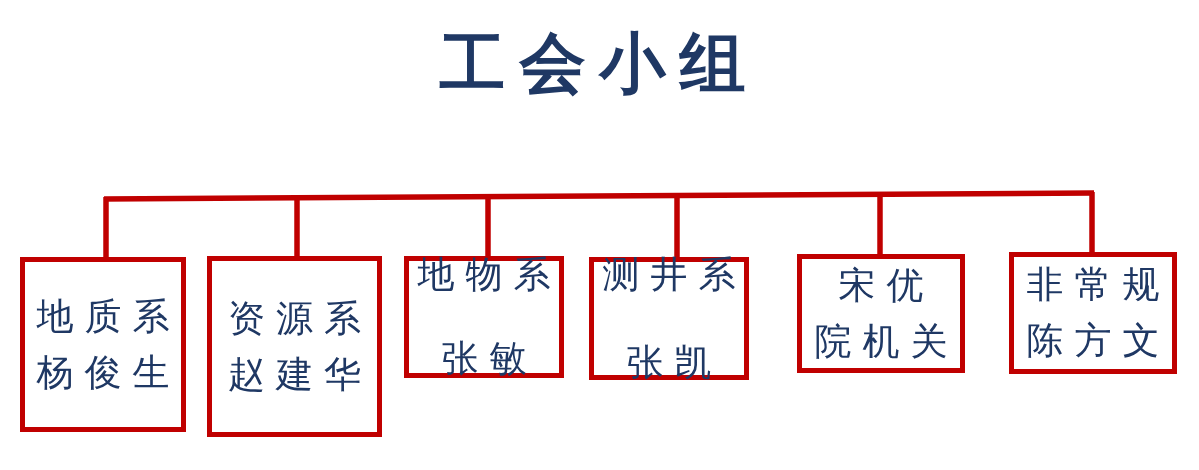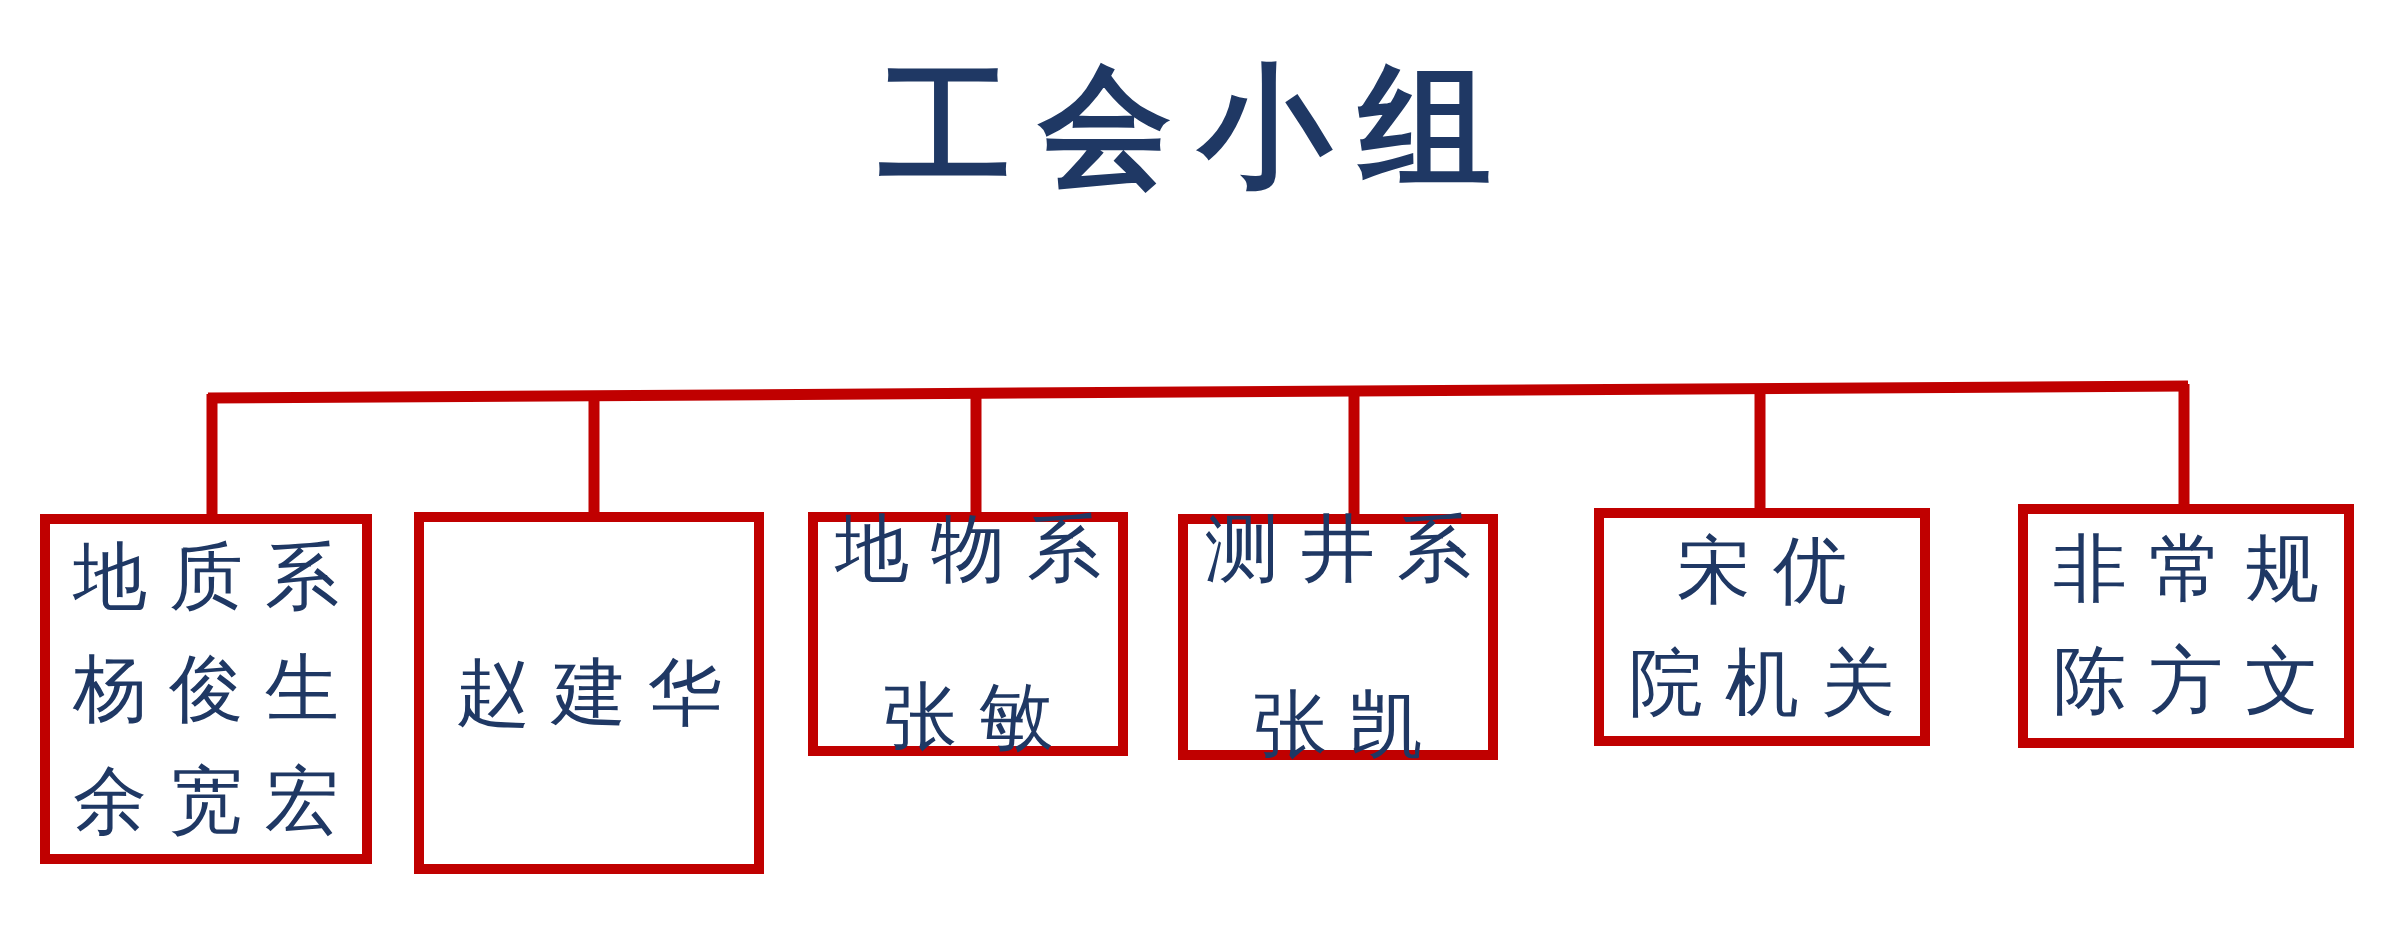"资源系" div.line { html: none -> <div>资源系</div> }
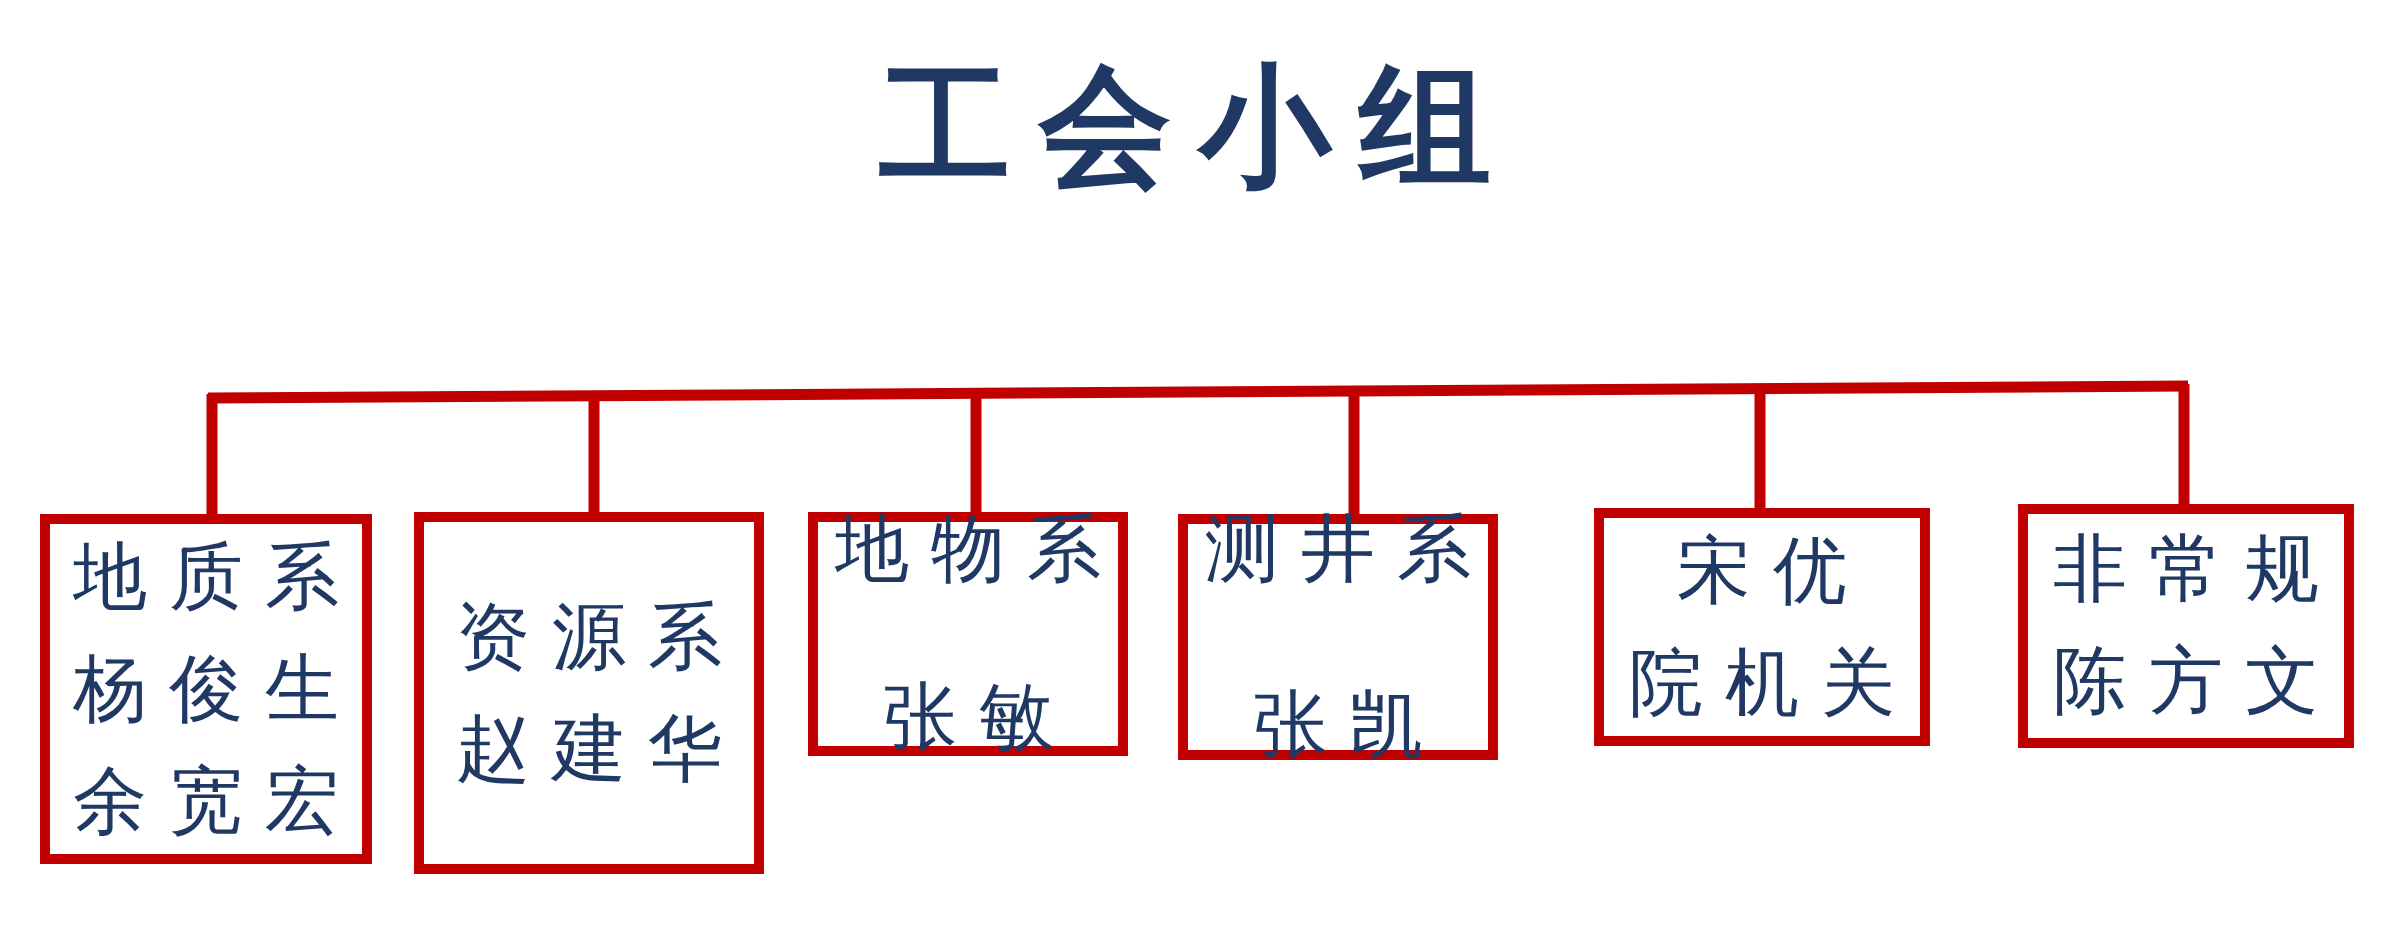"余宽宏" div.line { html: <div>余宽宏</div> -> none }
